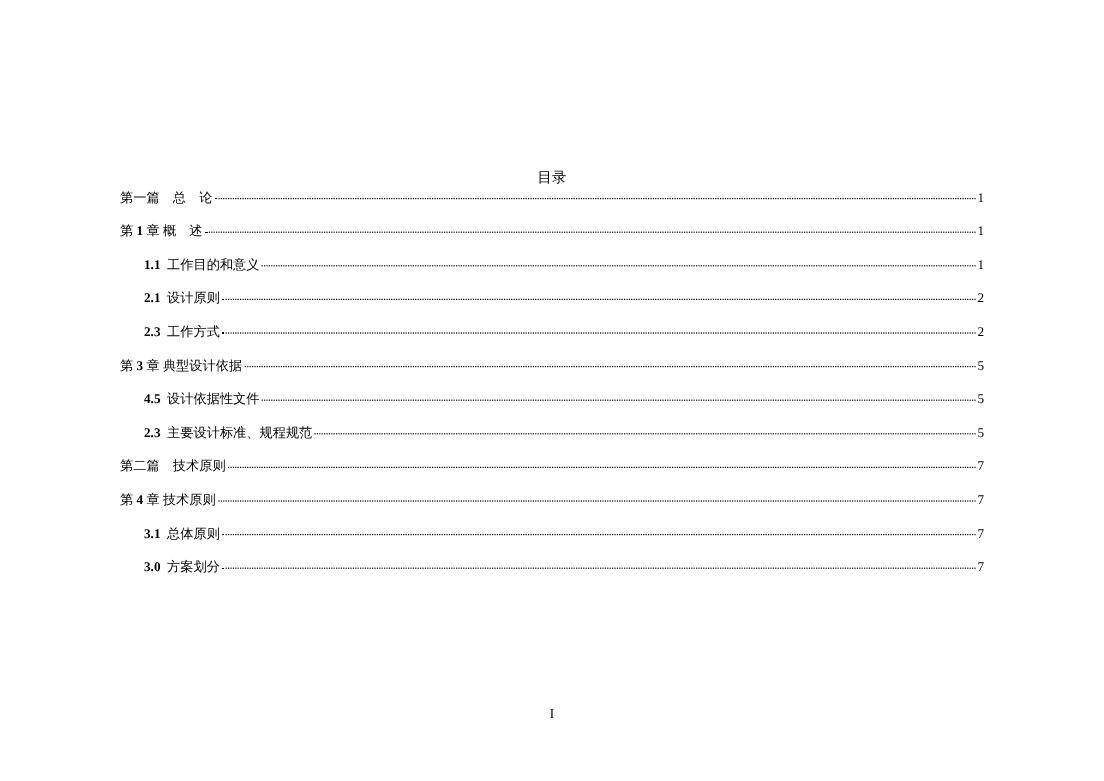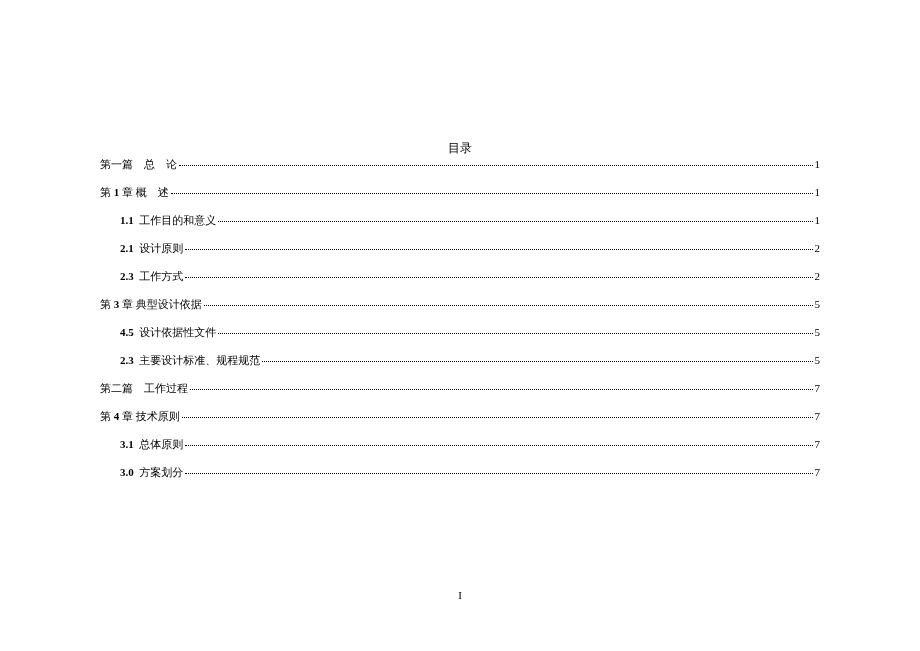"第二篇 工作过程" span.toc-label { text: 工作过程 -> 技术原则 }
